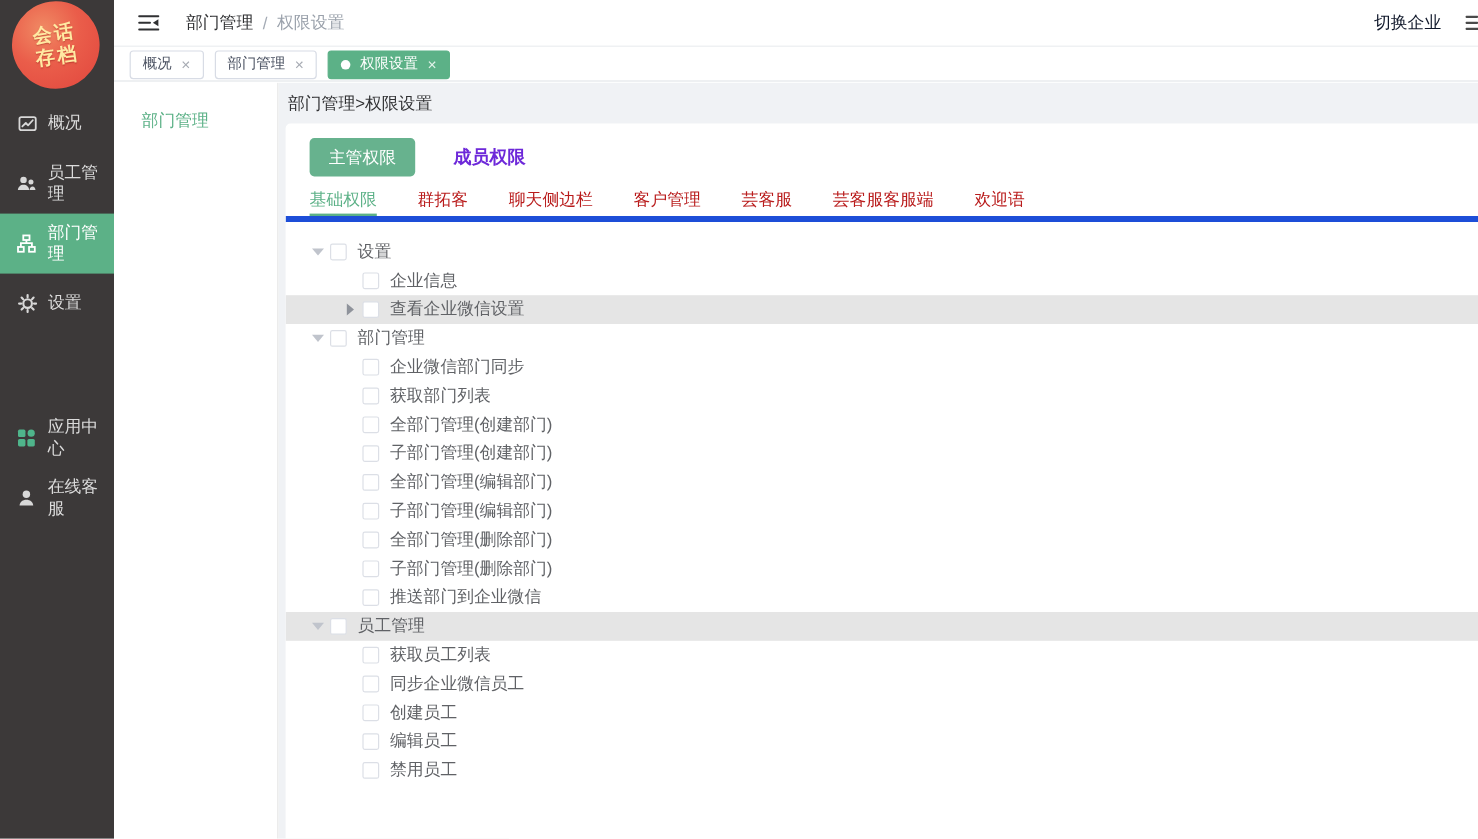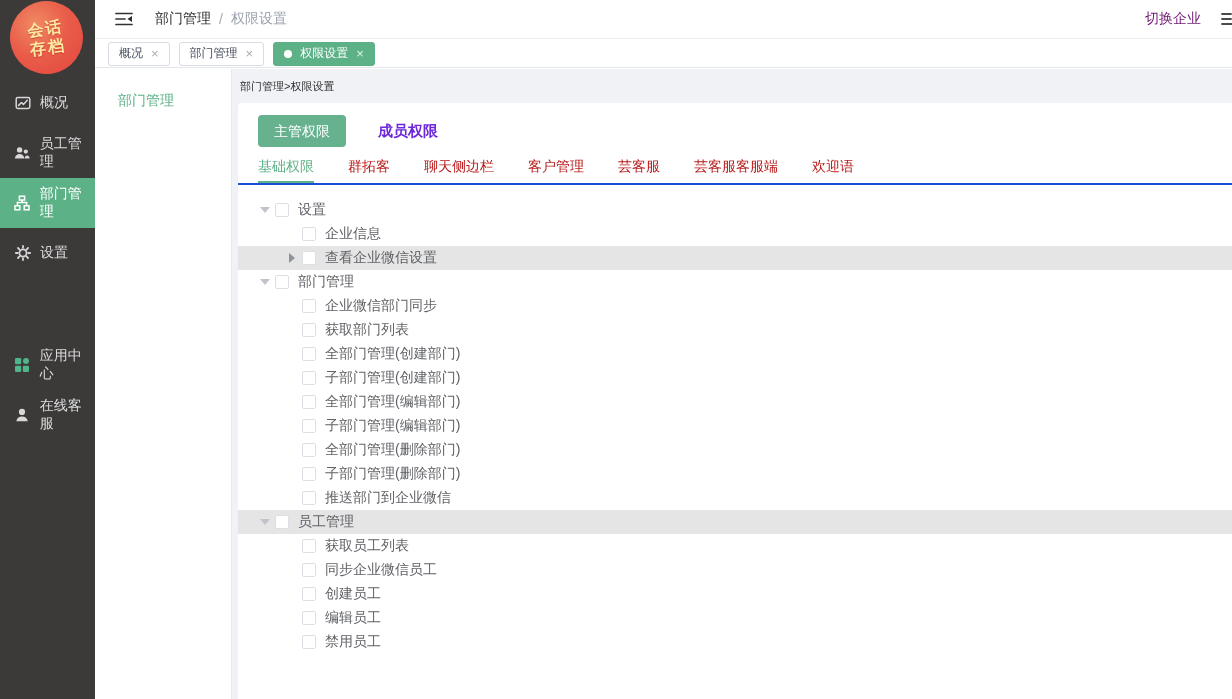"切换企业" .switch-company { color: #701a75 -> #0f172a }
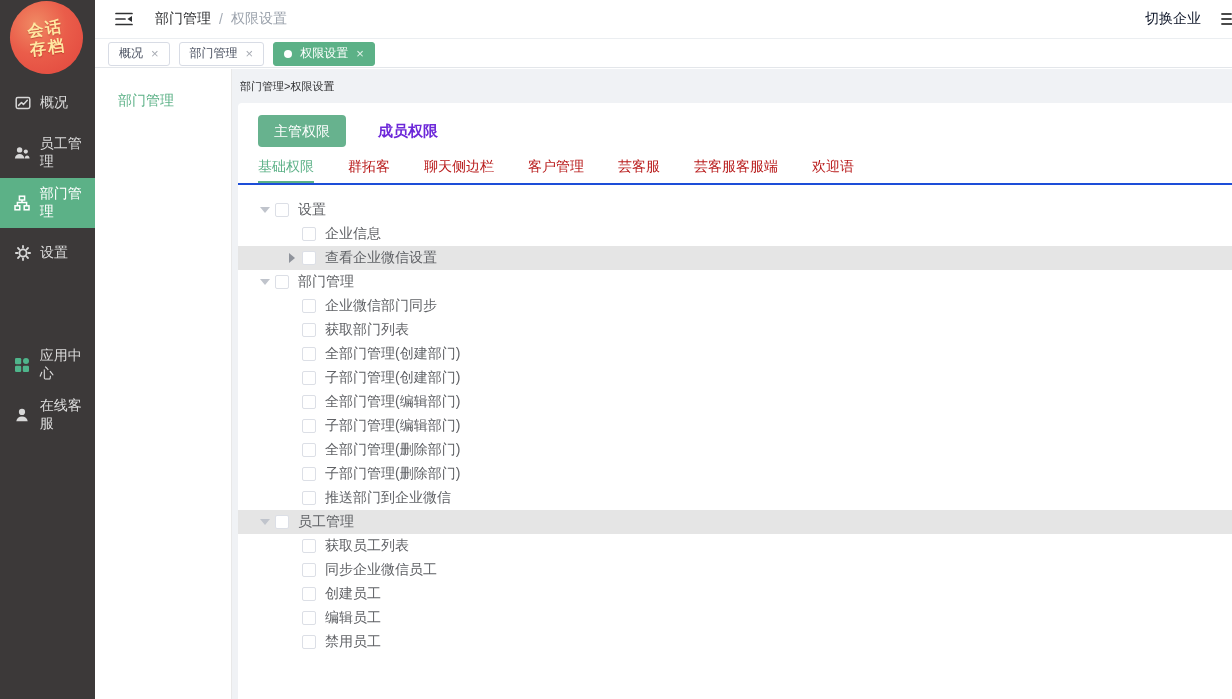"部门管理>权限设置" .content-crumb { font-size: 11px -> 14px }
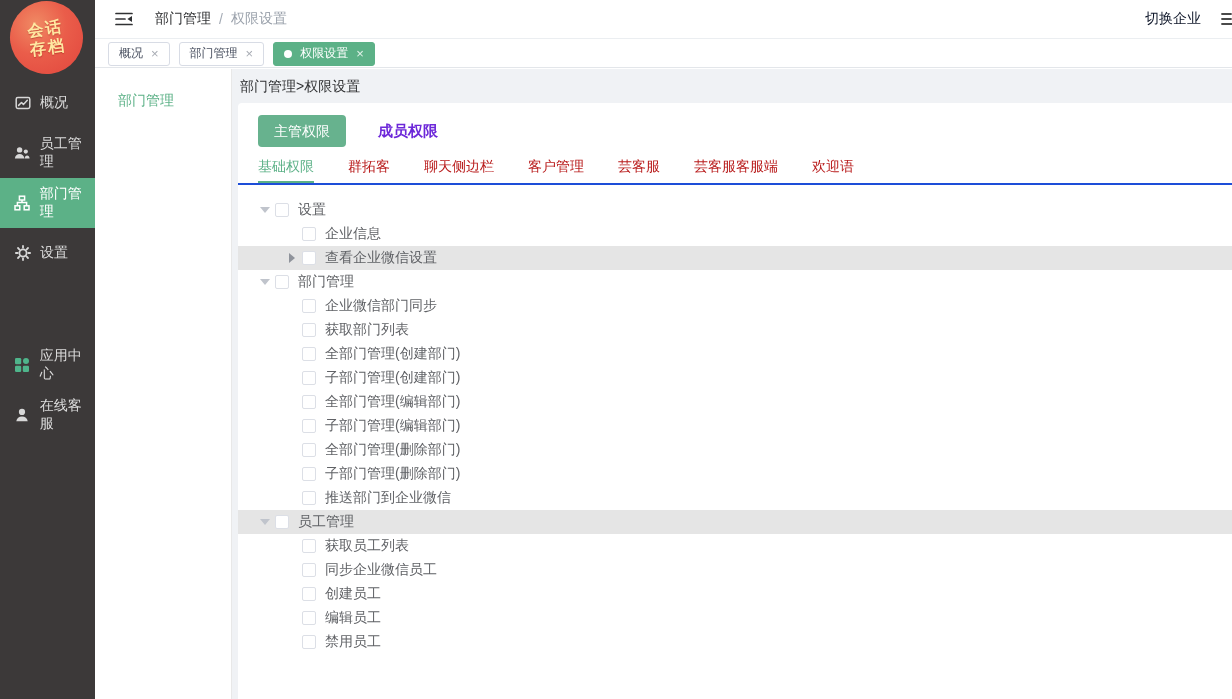"基础权限" .perm-tabs { border-bottom: 2px solid #1d4ed8 -> 5px solid #1d4ed8 }
